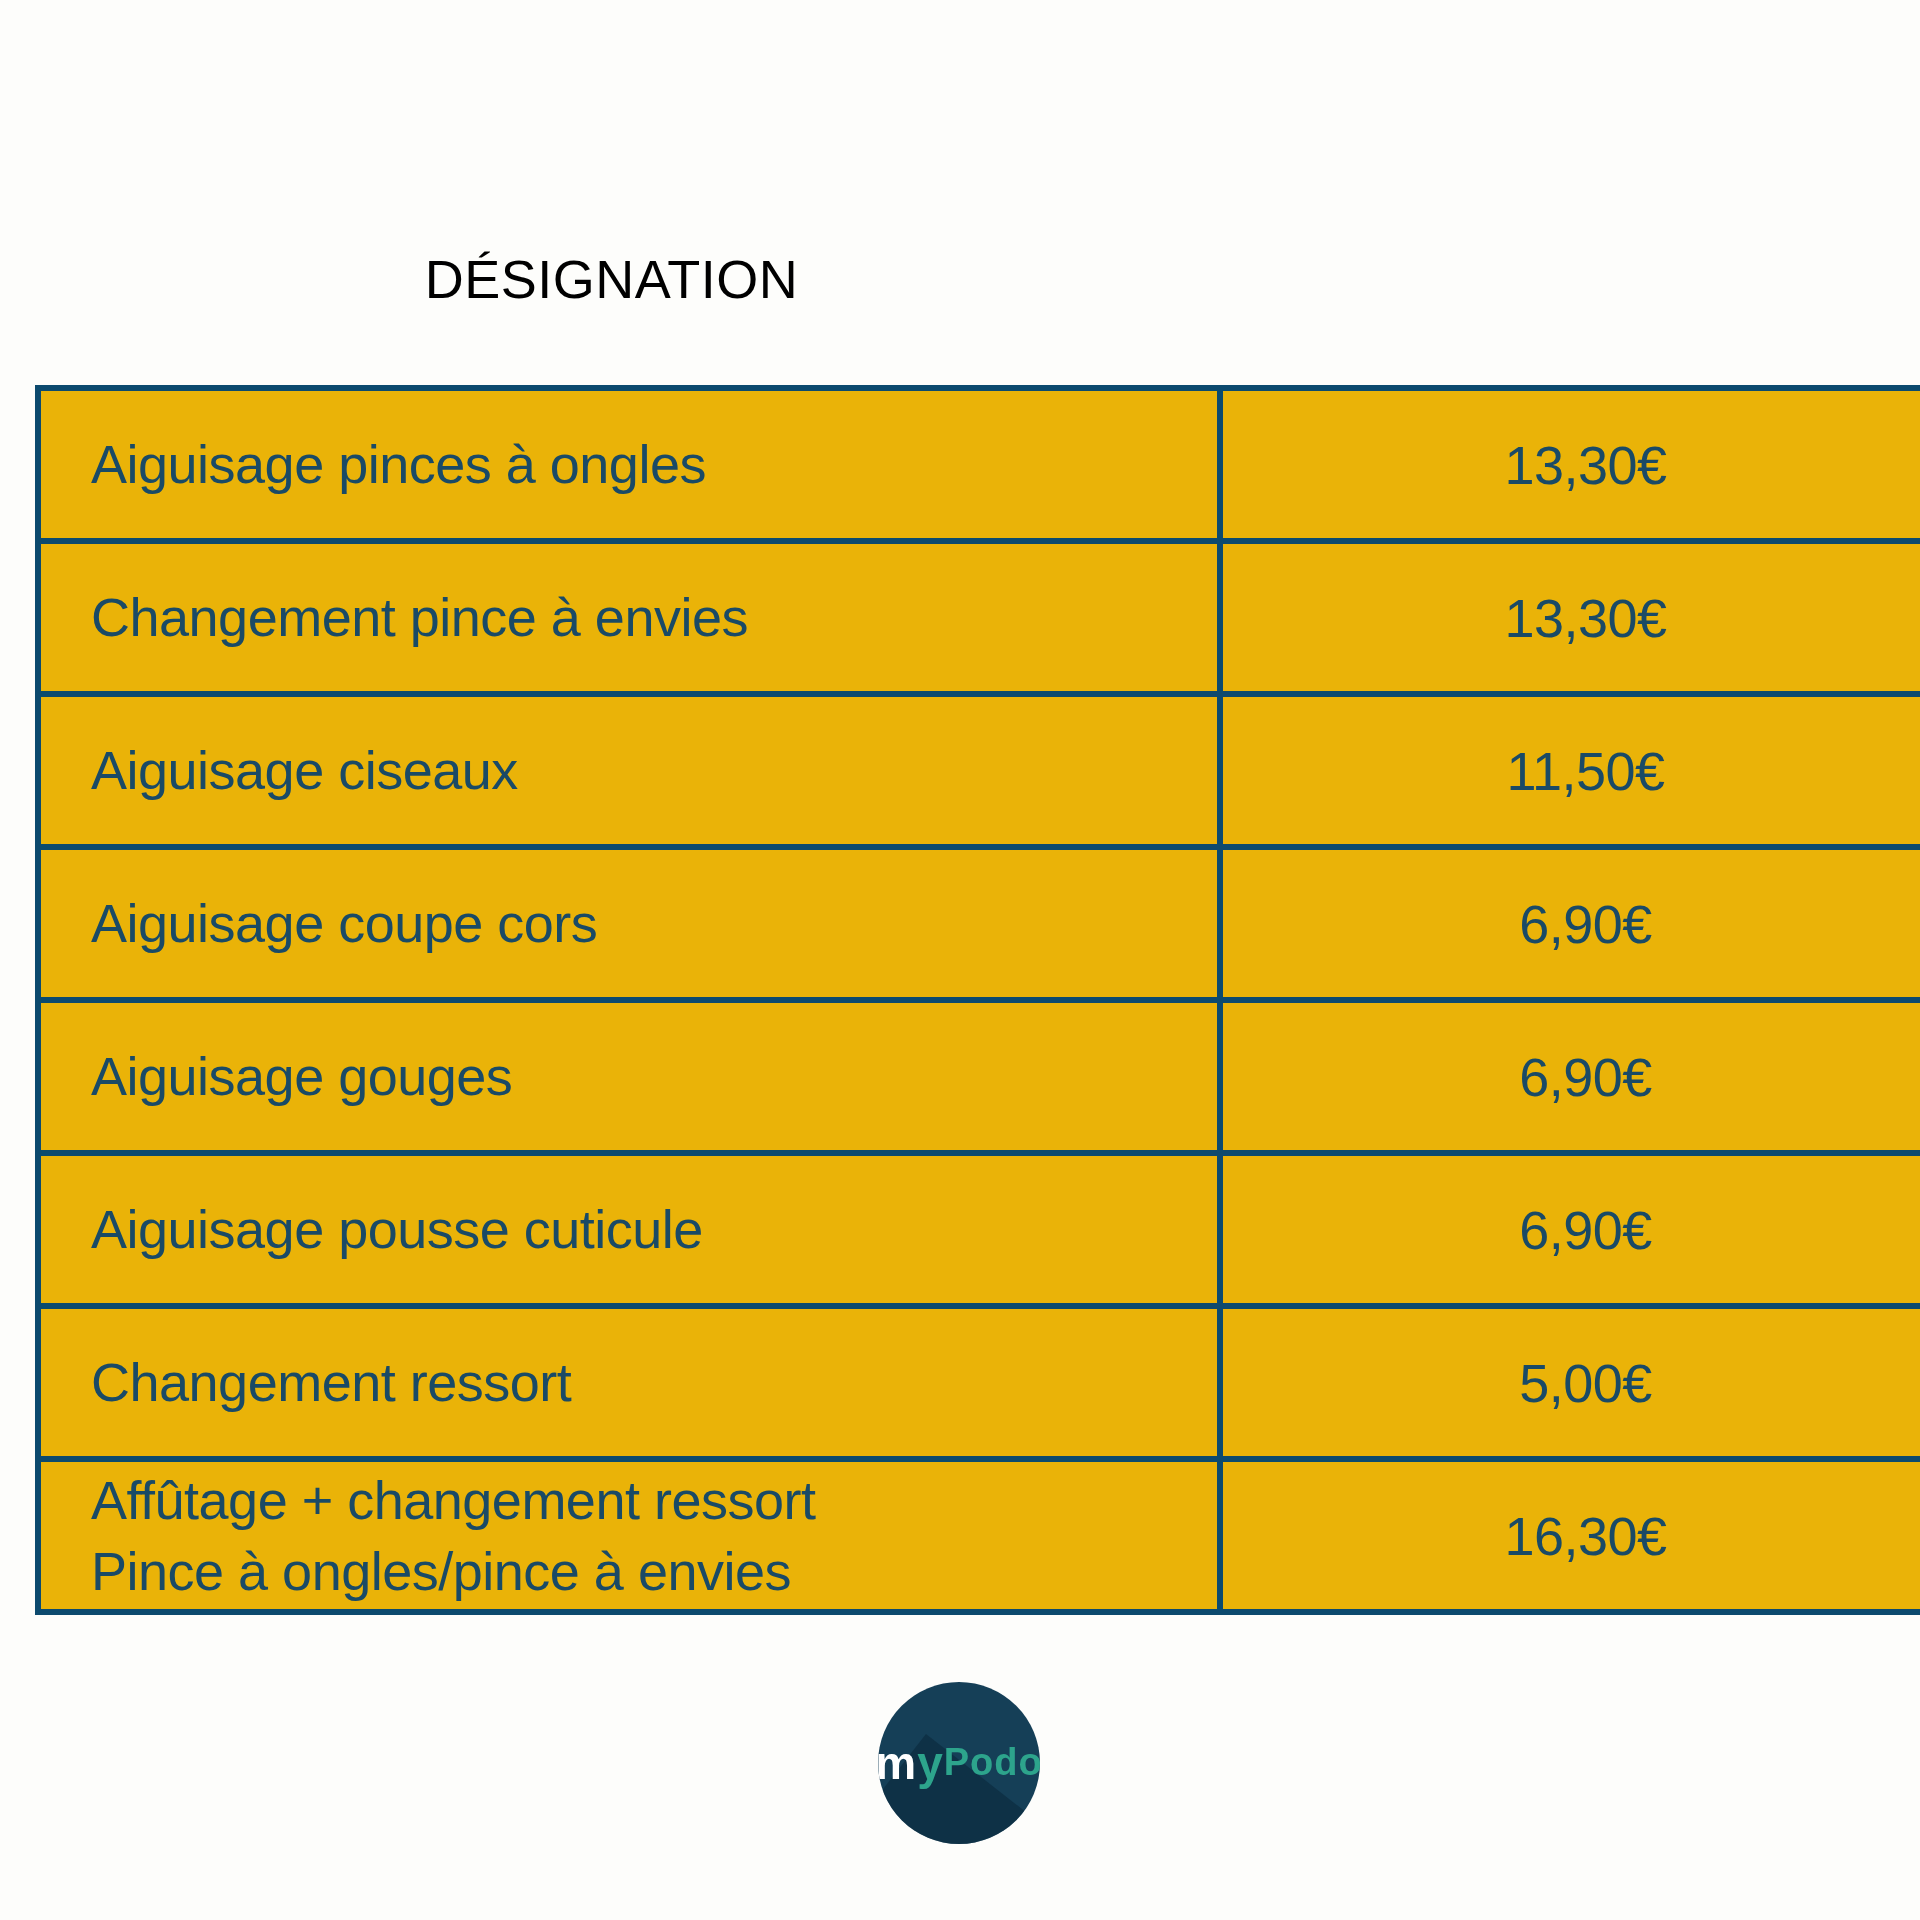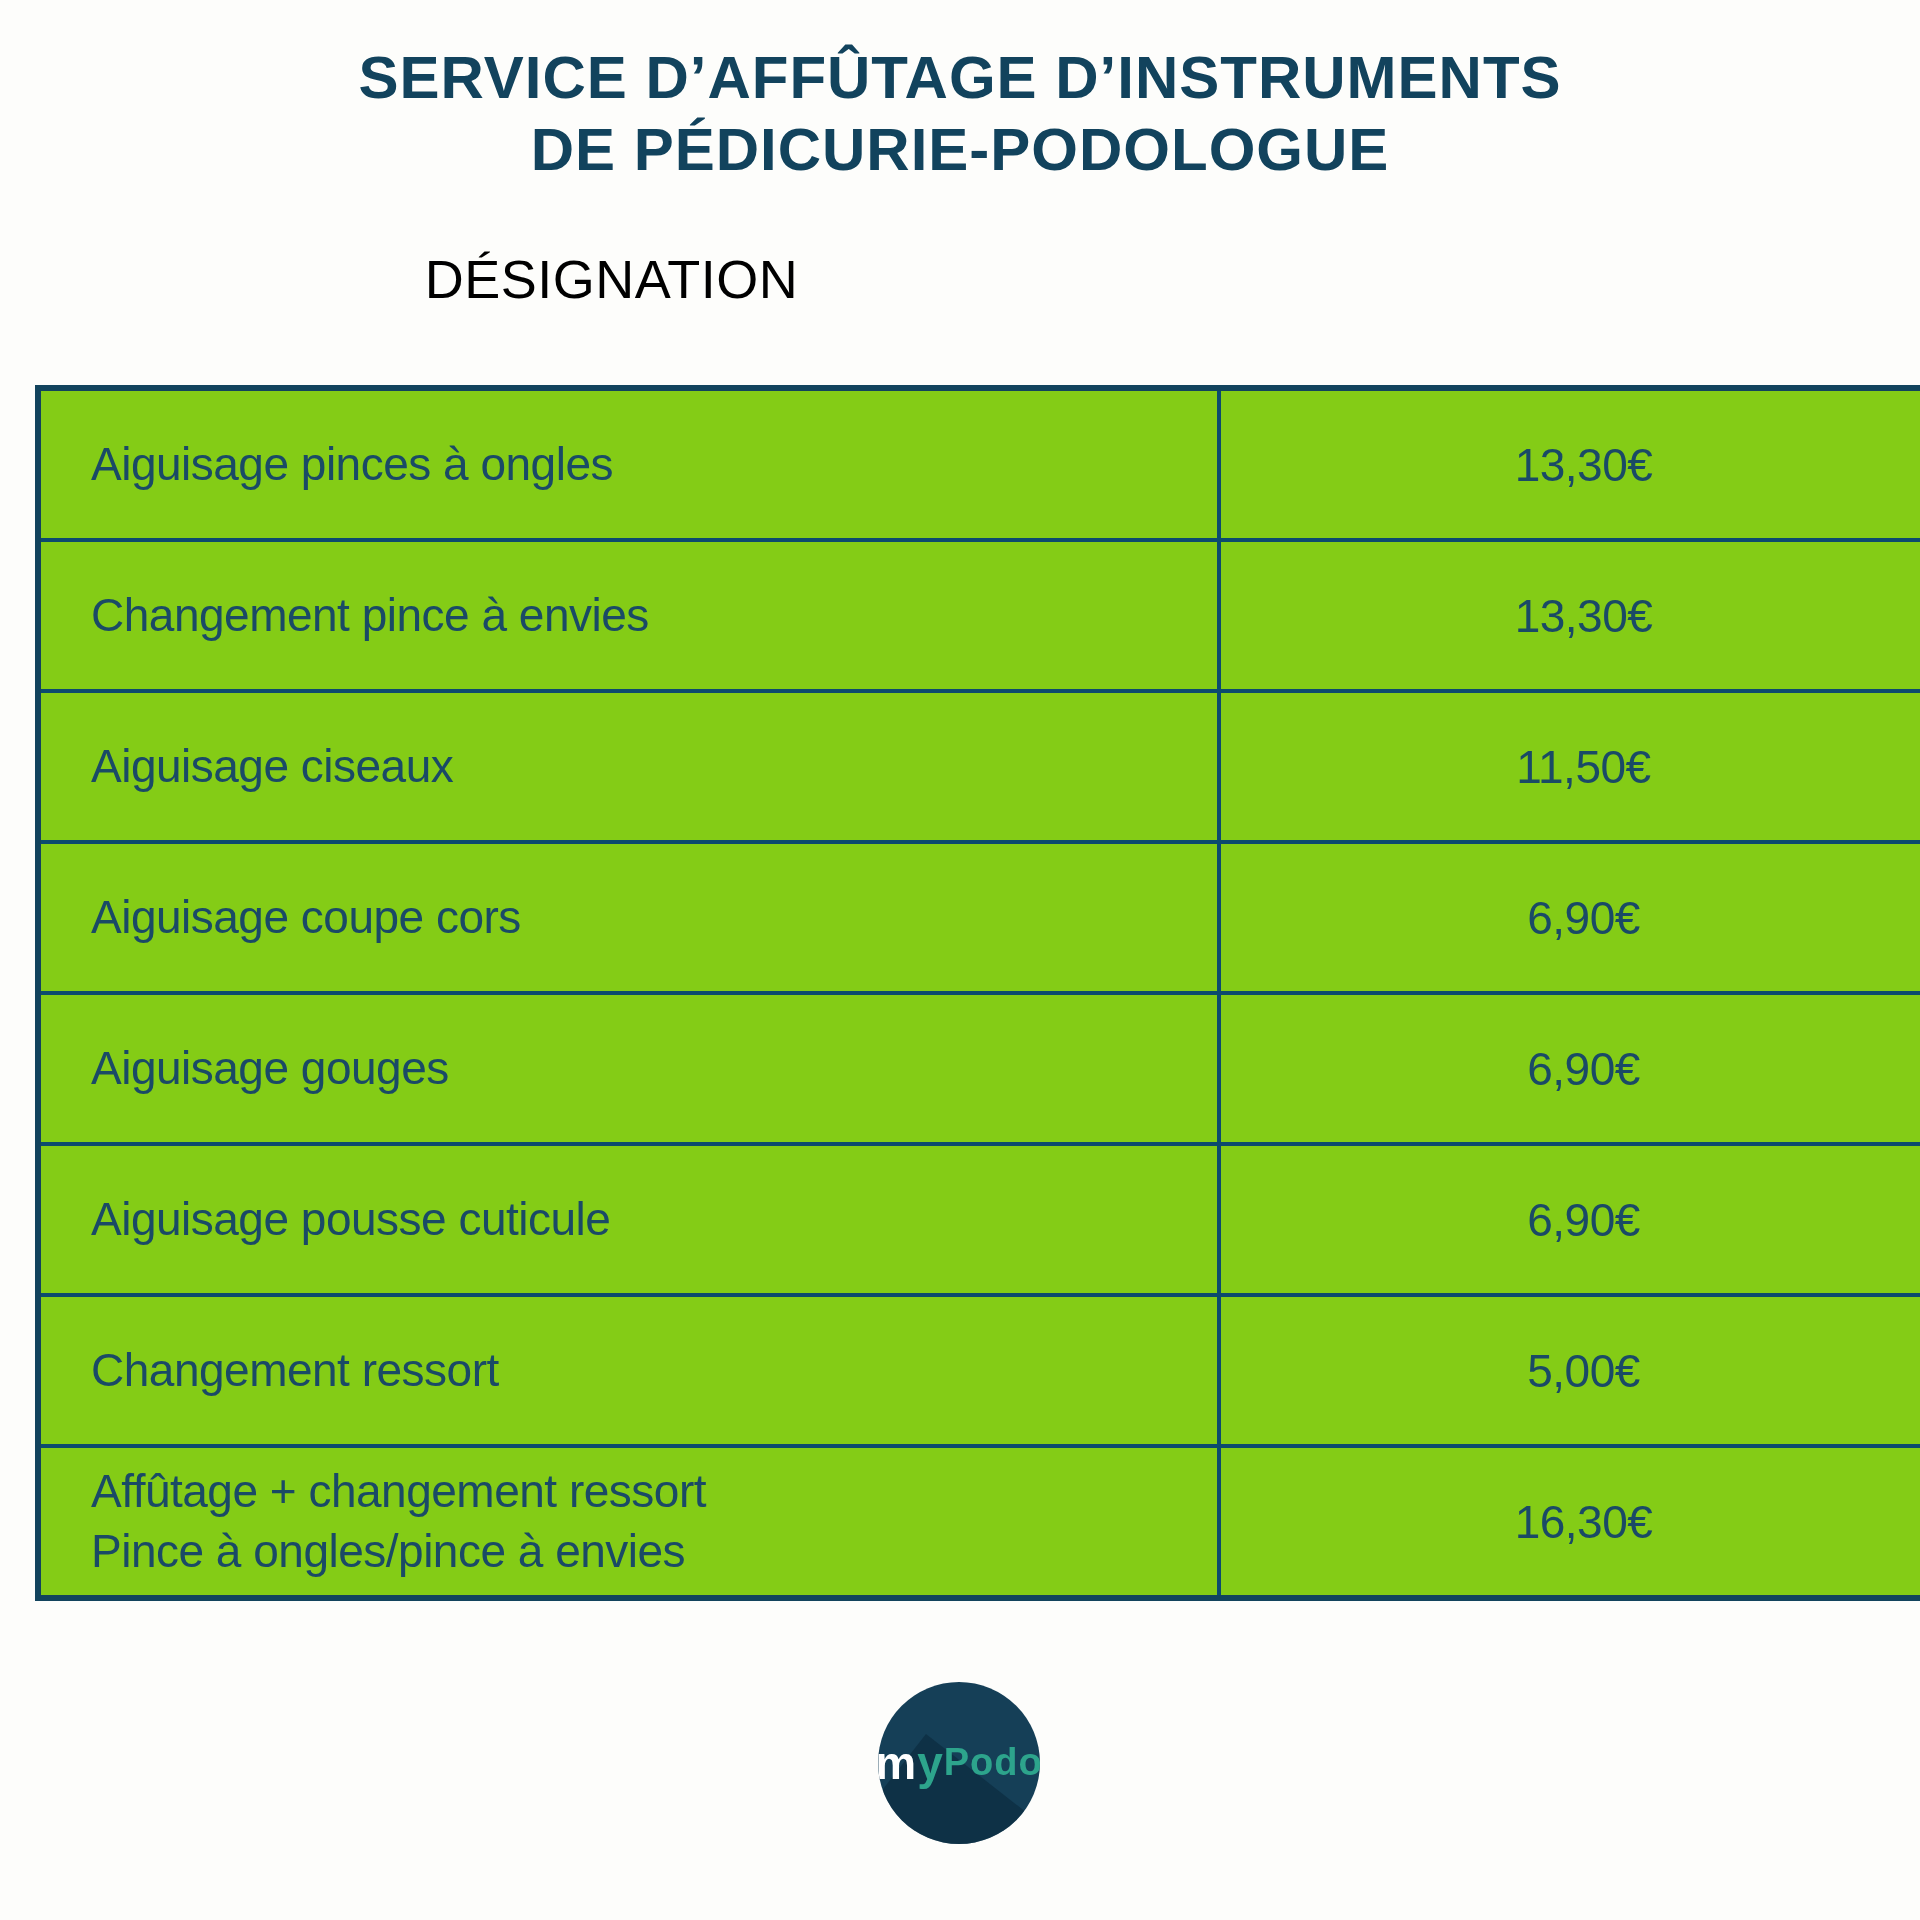"SERVICE D’AFFÛTAGE D’INSTRUMENTS" div.title { html: <div> <div>SERVICE D’AFFÛTAGE D’INSTRUMENTS</div> <div>DE PÉDICURIE-PODOLOGUE</div> </div> -> none }
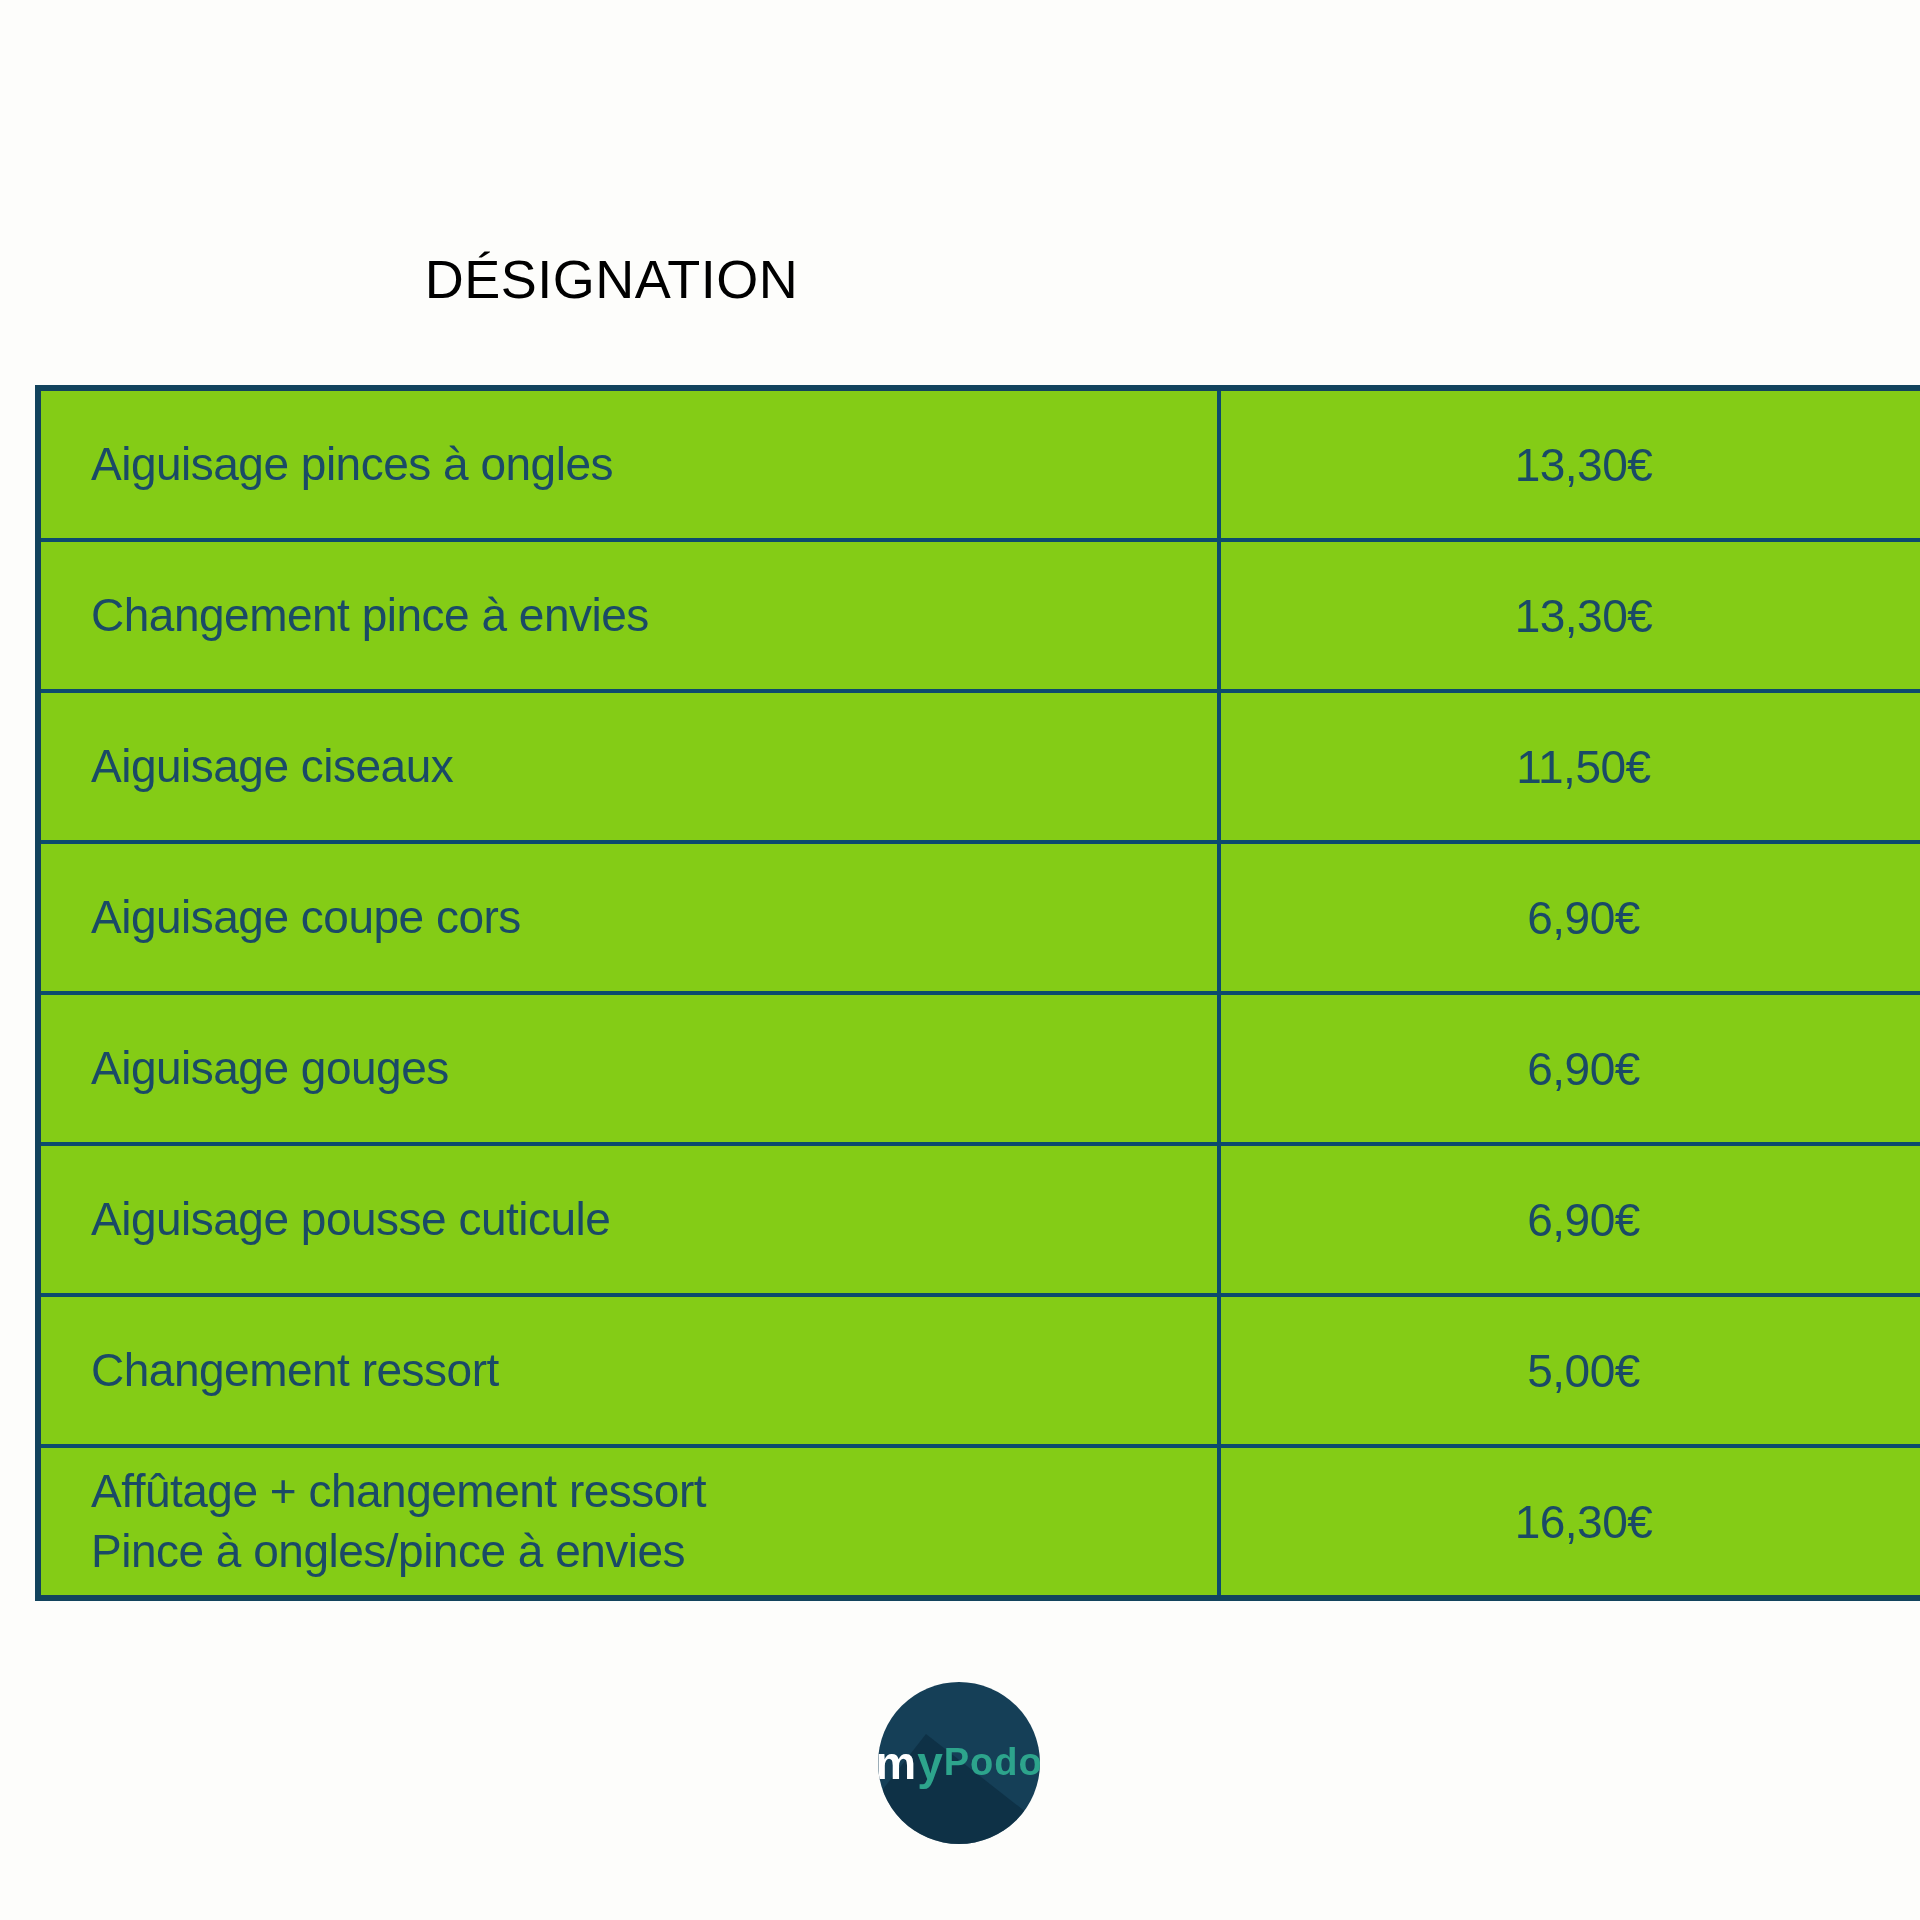"Aiguisage pinces à ongles" table.price-table td { background: #84cc16 -> #eab308; border: 4px solid #0c4a6e -> 6px solid #0c4a6e; font-size: 46px -> 54px }
